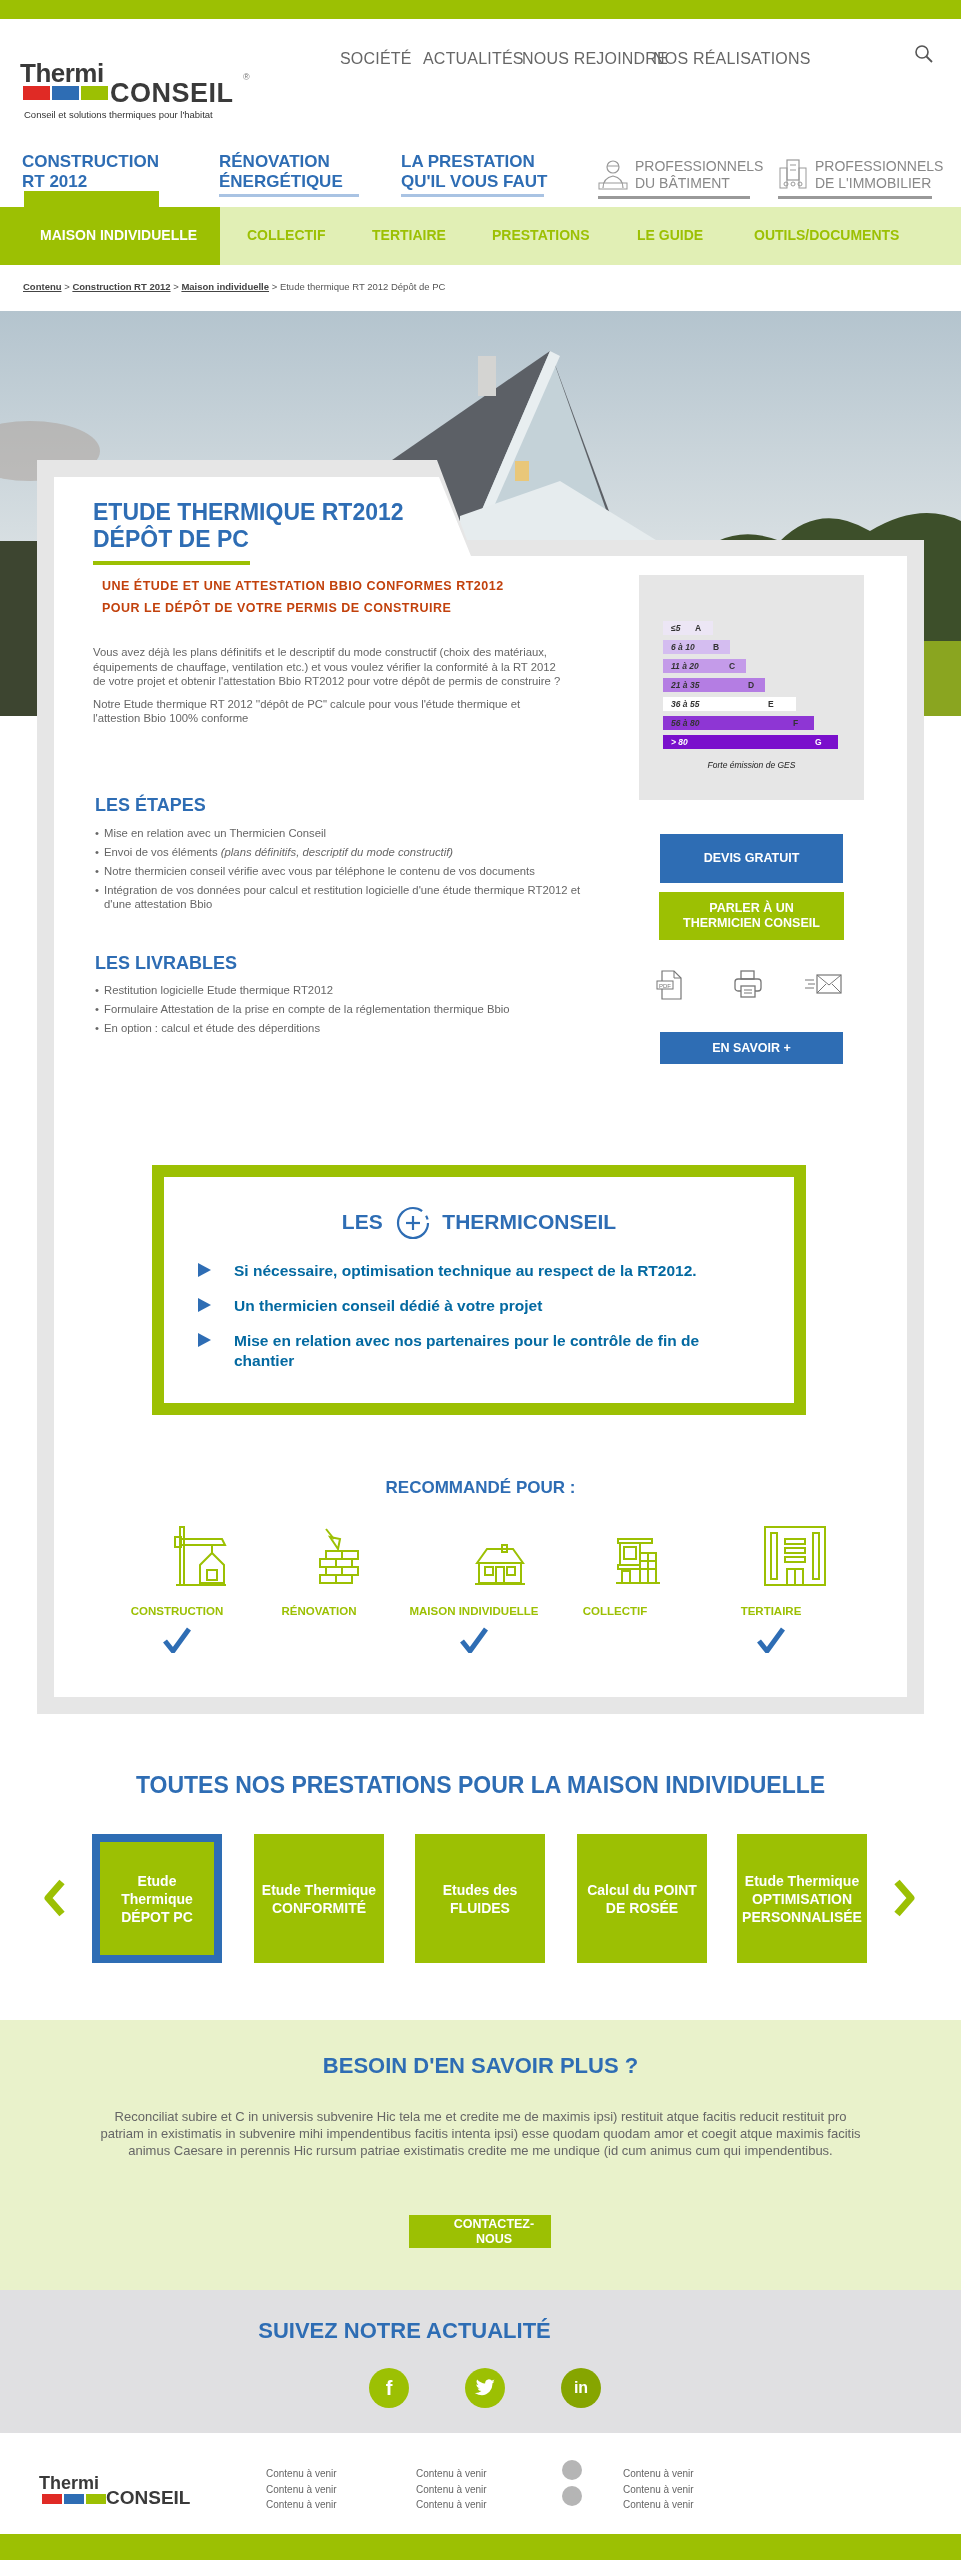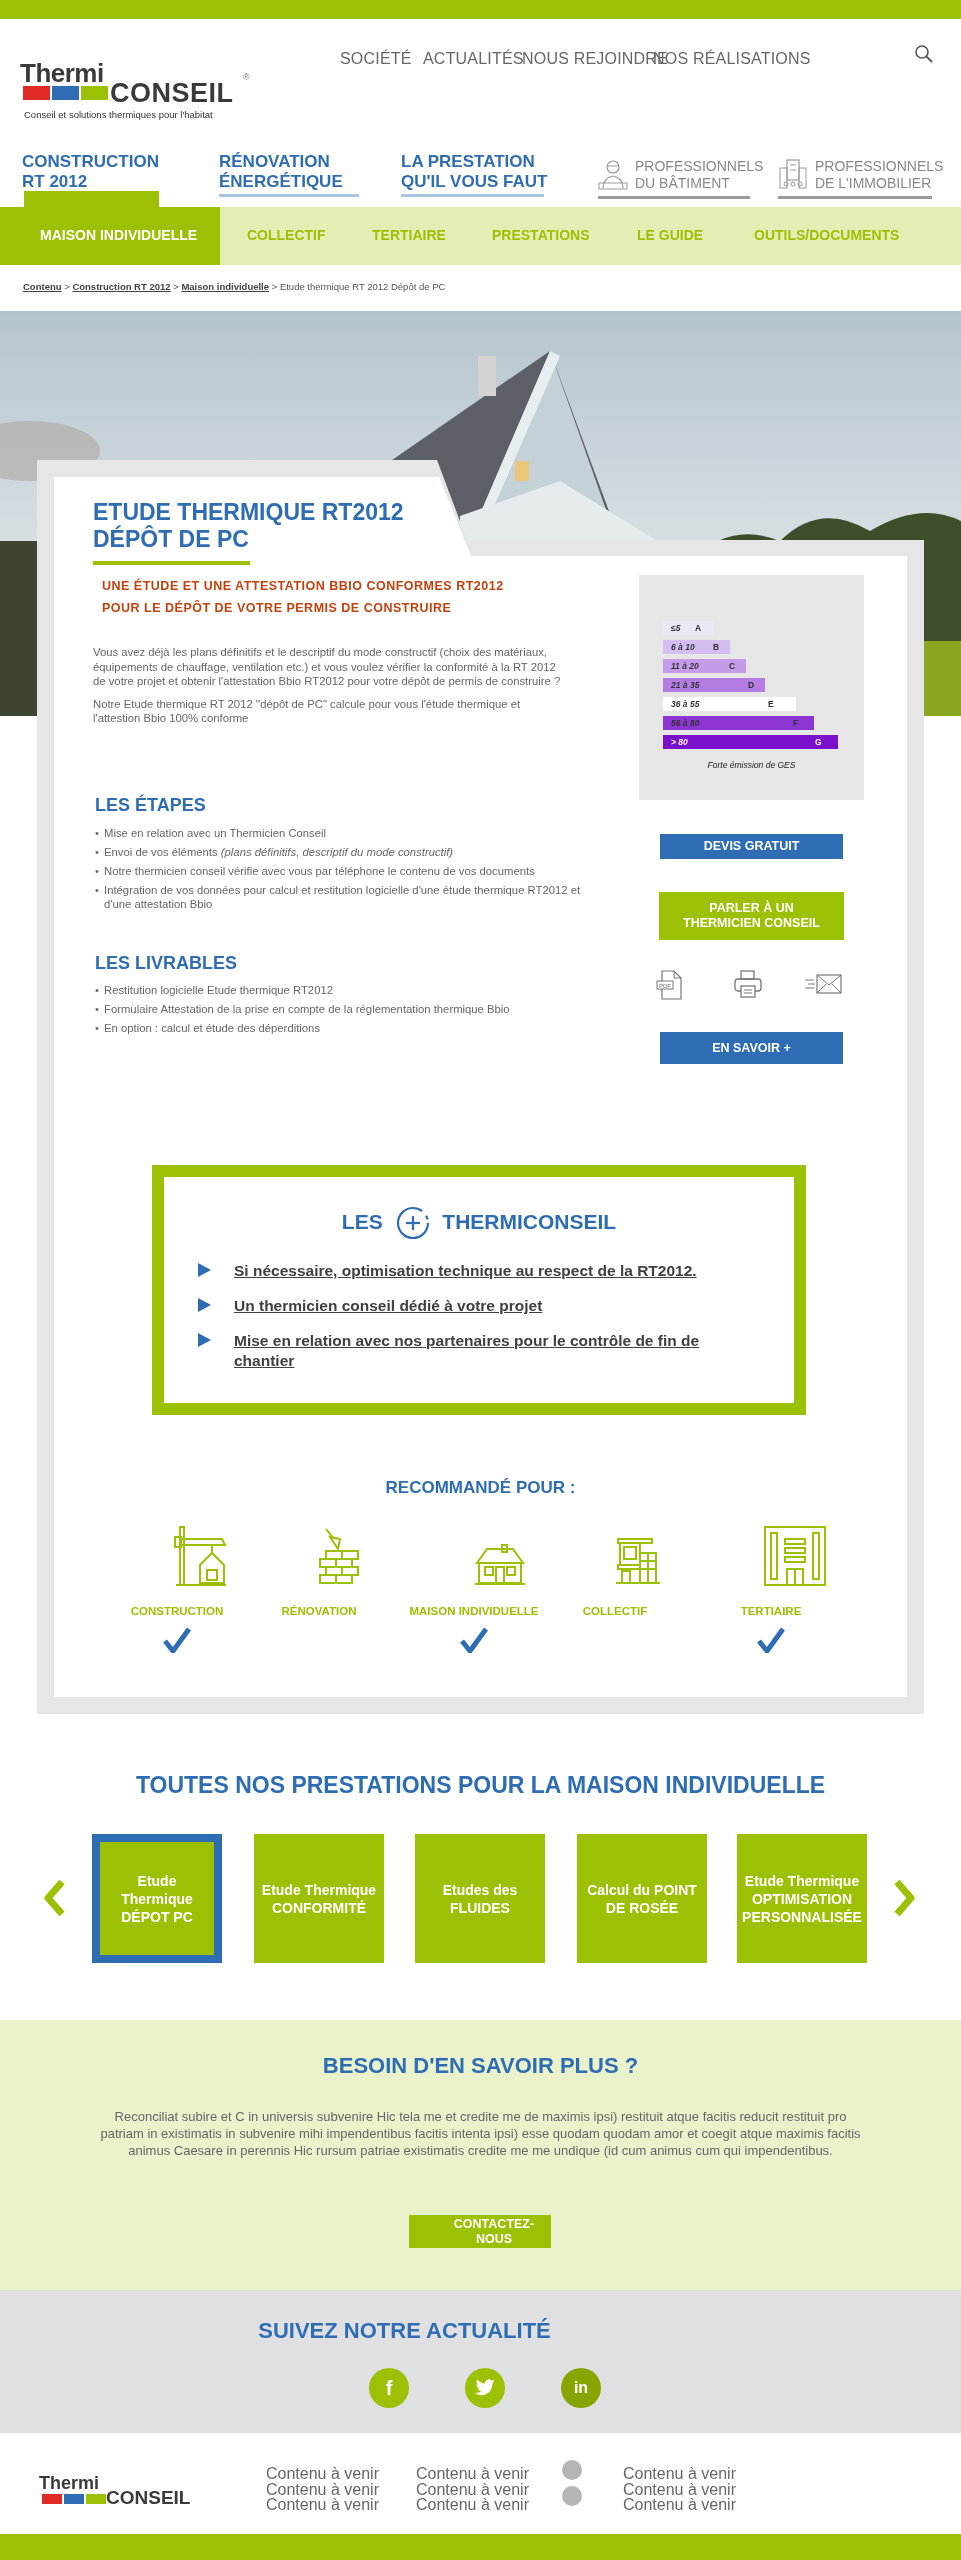"DEVIS GRATUIT" div.btn { height: 25px -> 49px }
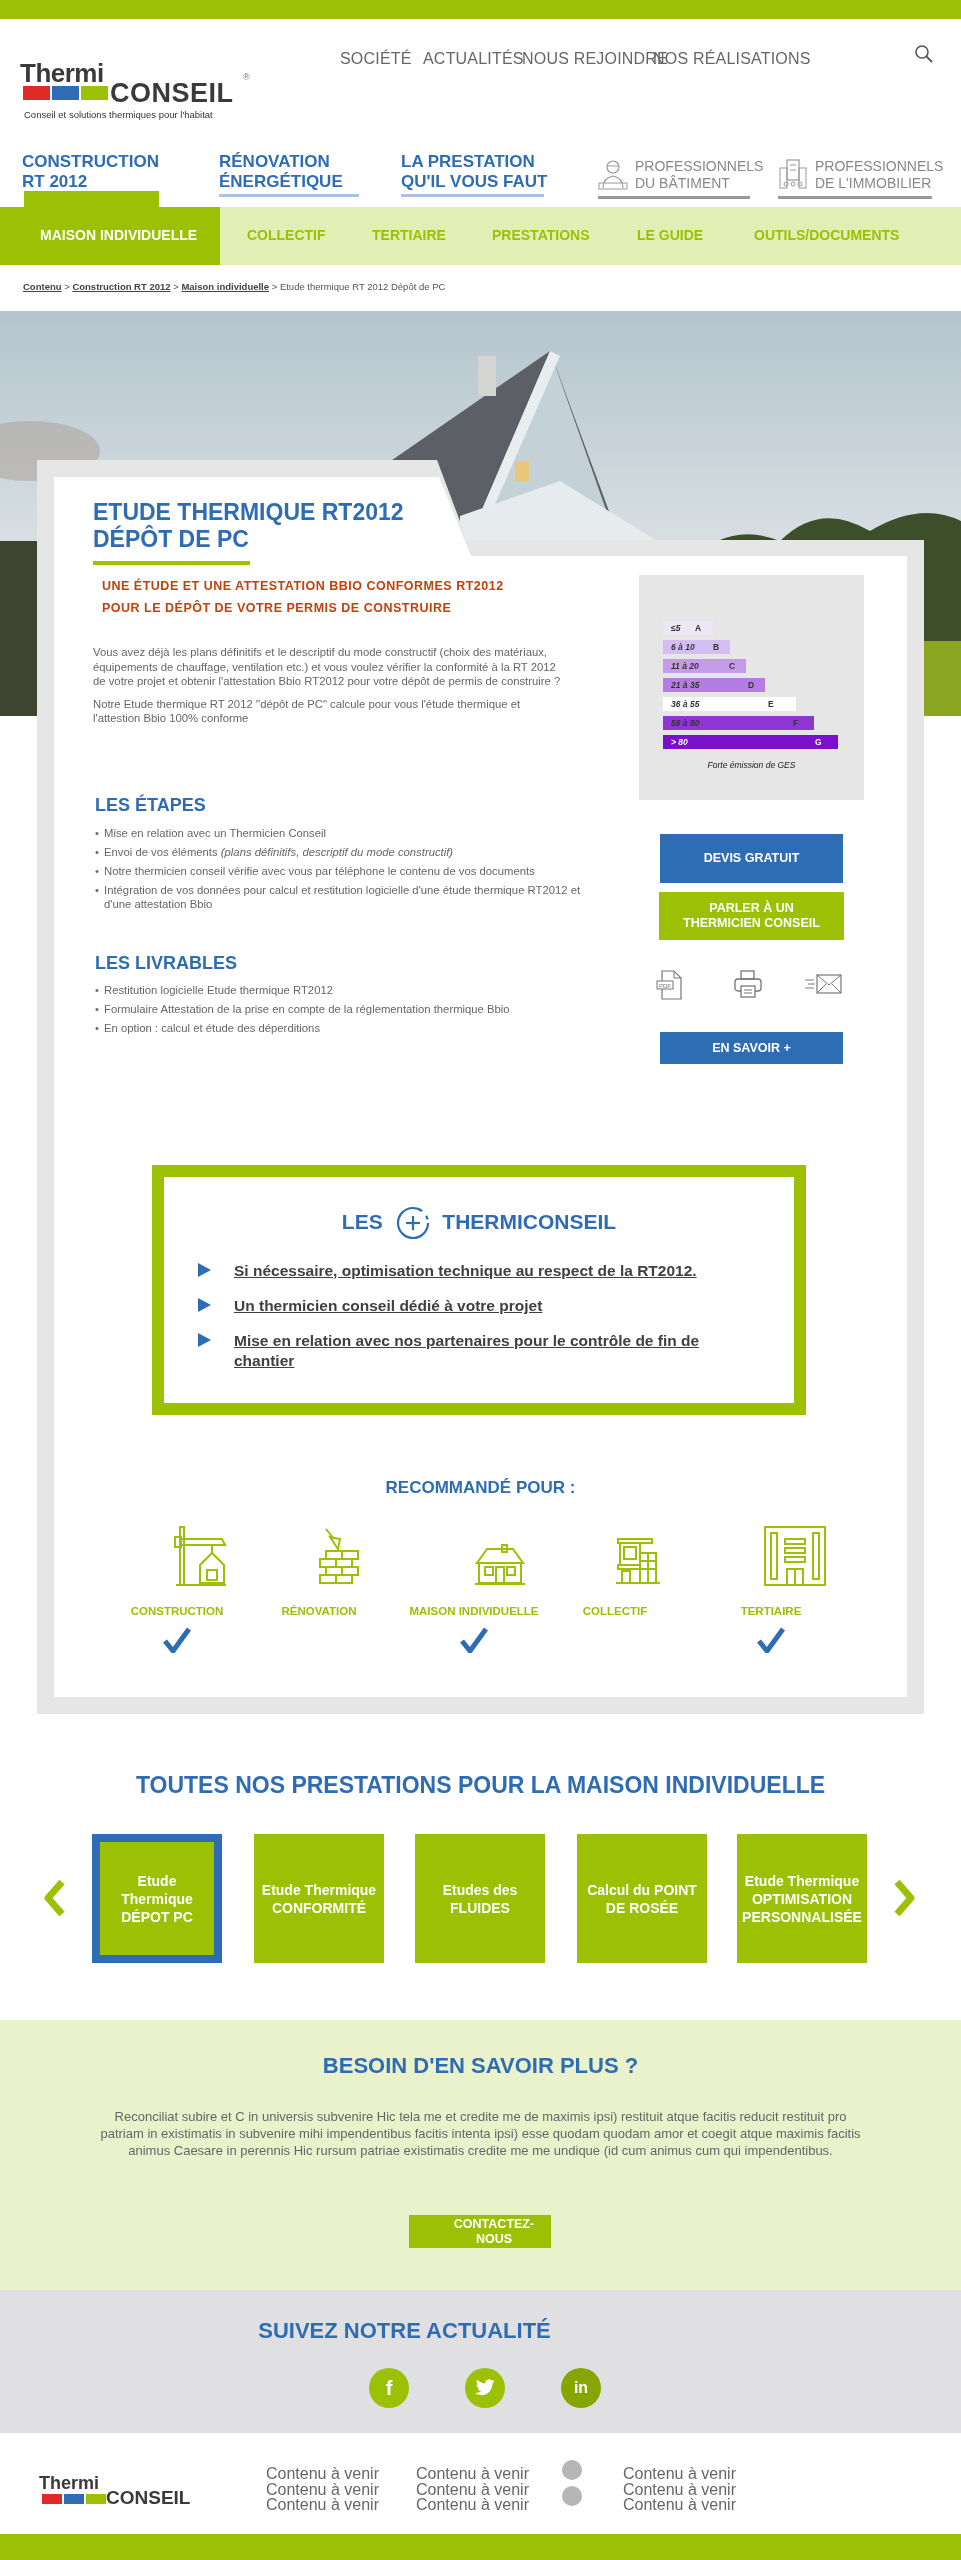"Si nécessaire, optimisation technique au" .plus-item { color: #404040 -> #0369a1; text-decoration: underline -> none }
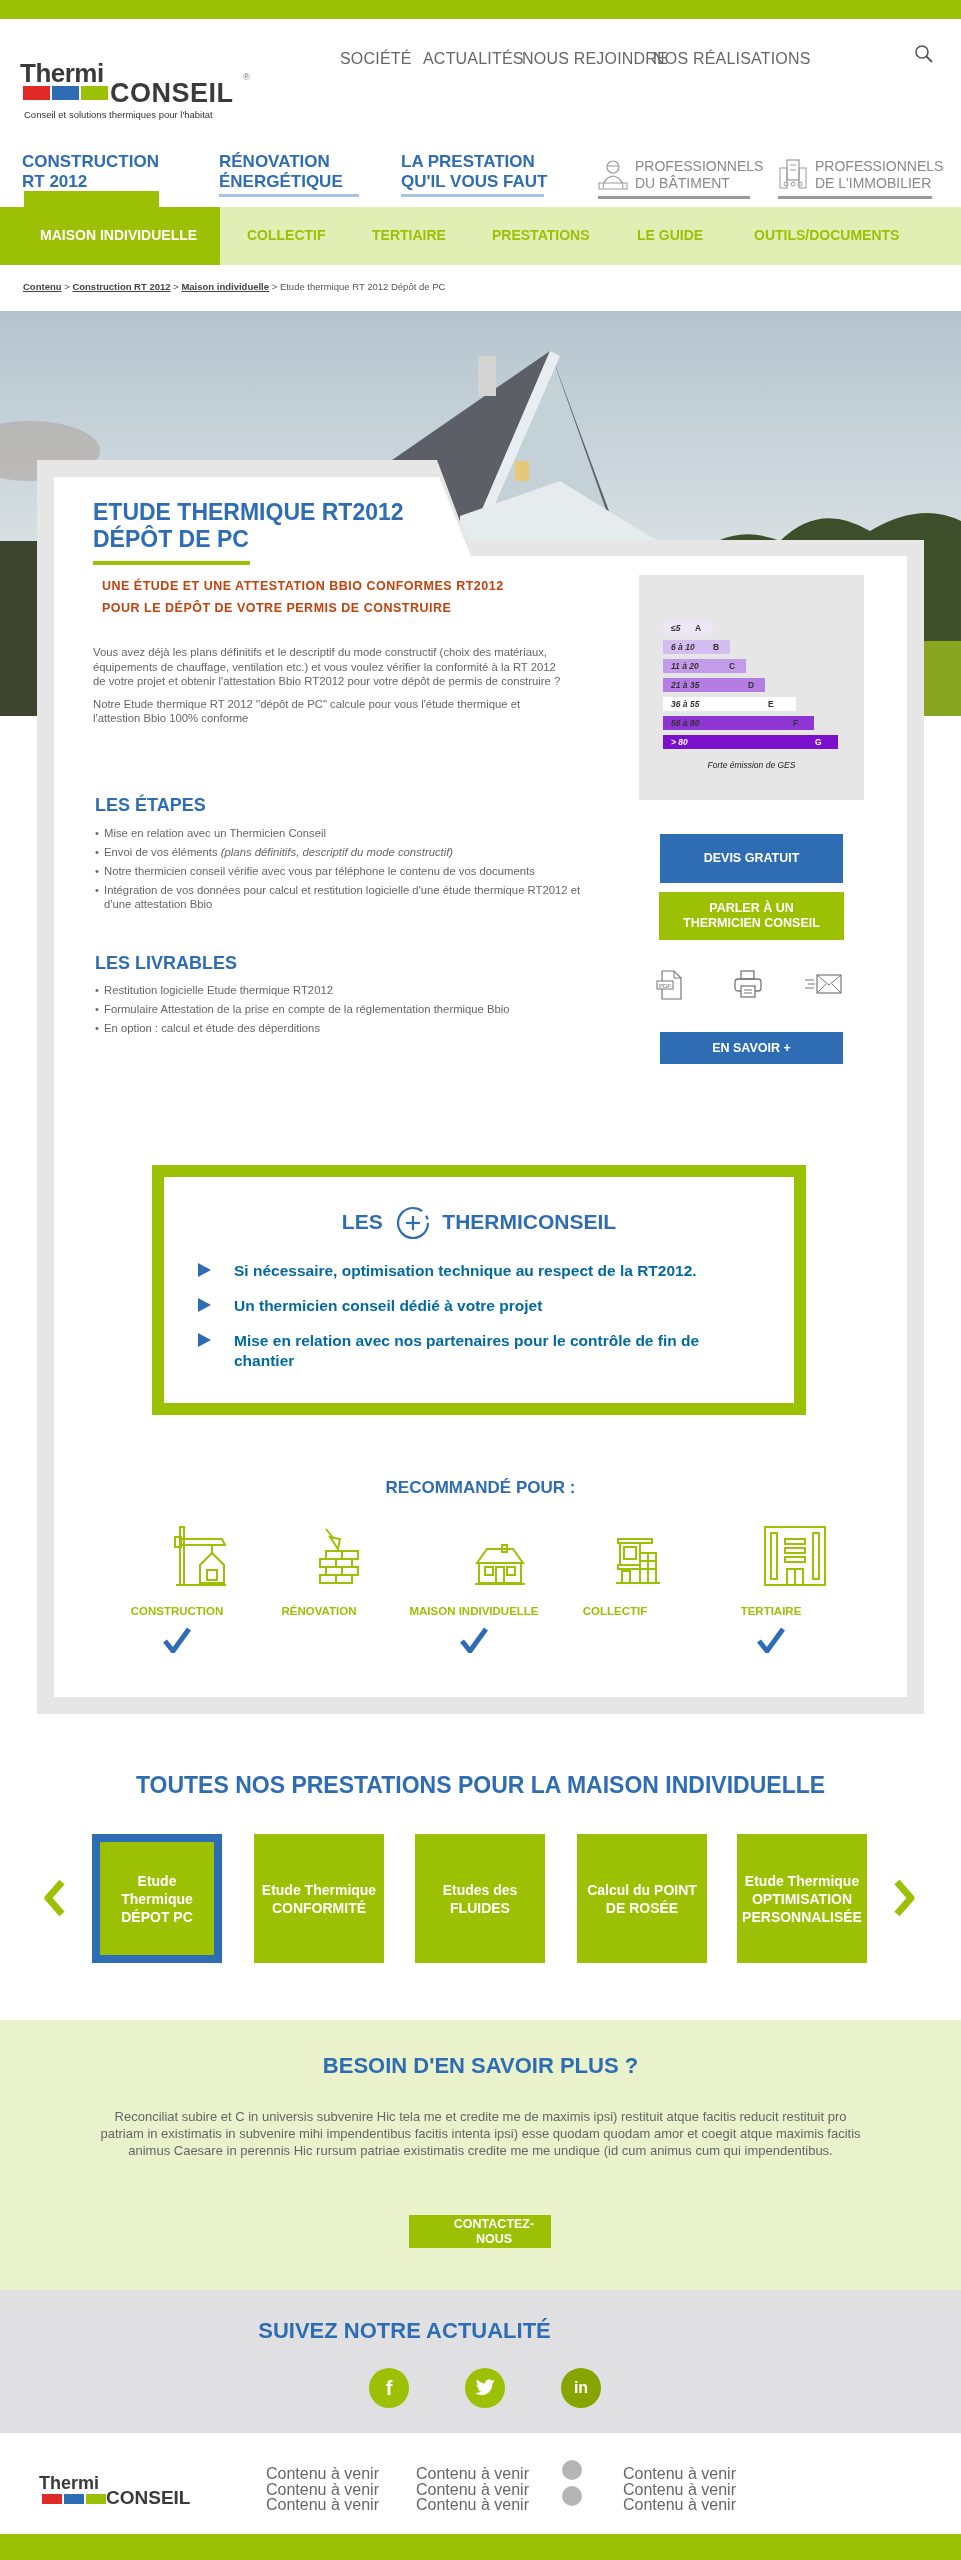"Contenu à venir" .fcol { font-size: 16px -> 10px }
